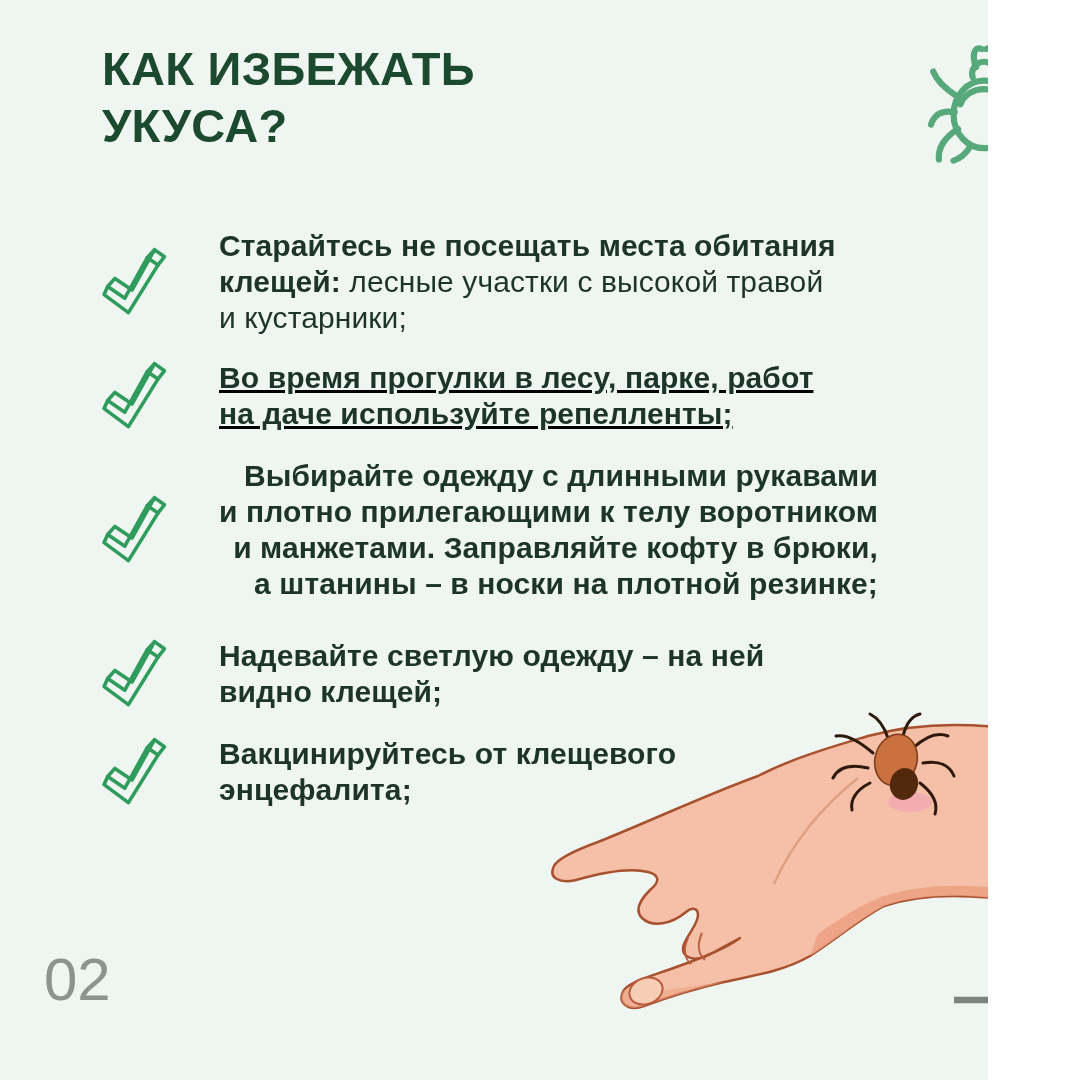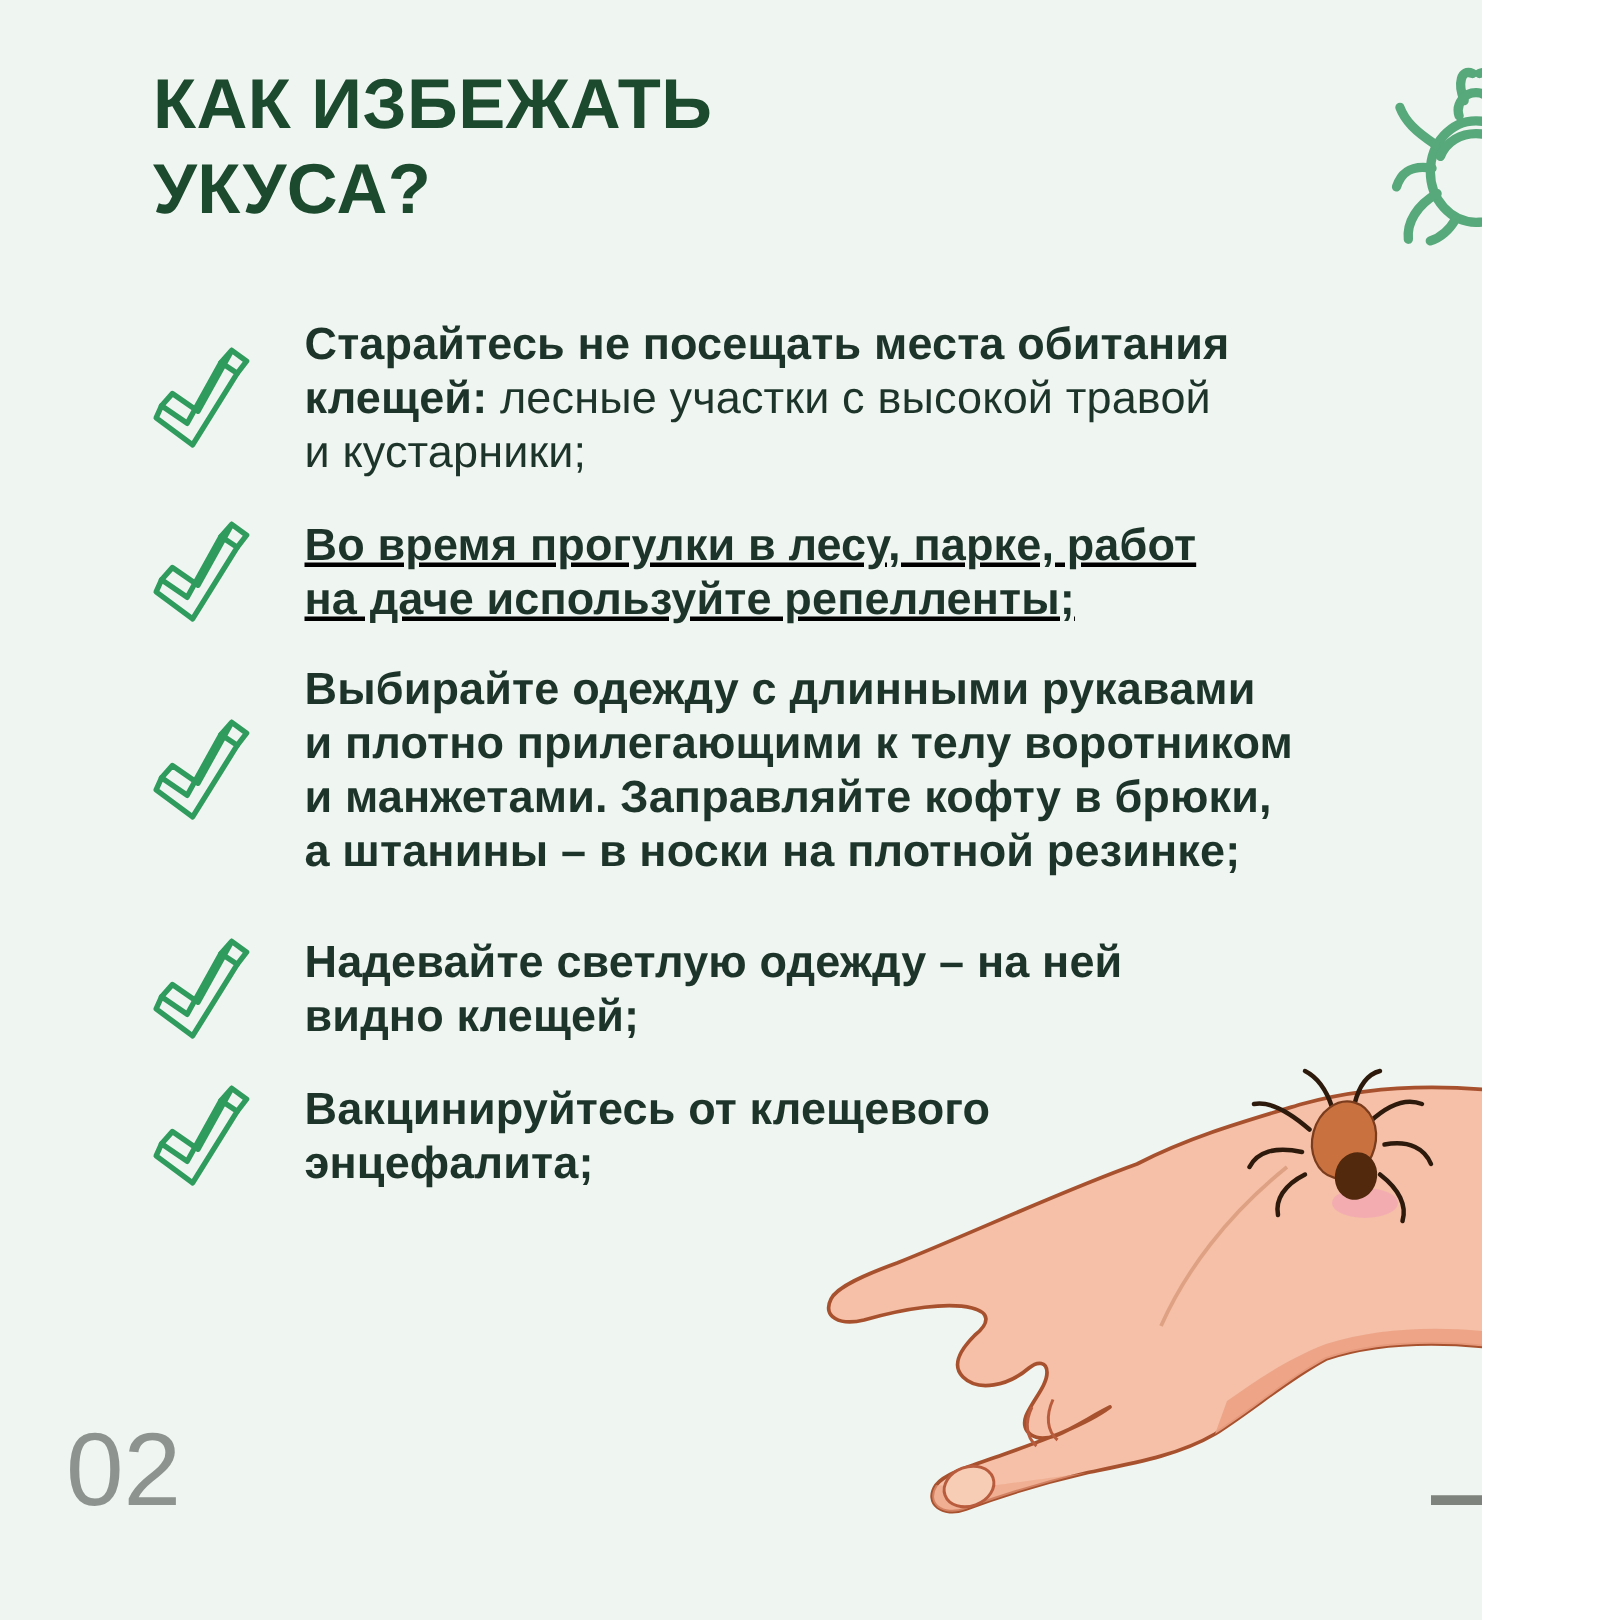"Старайтесь не посещать места обитания" .txt { margin: 0 -> 16px }
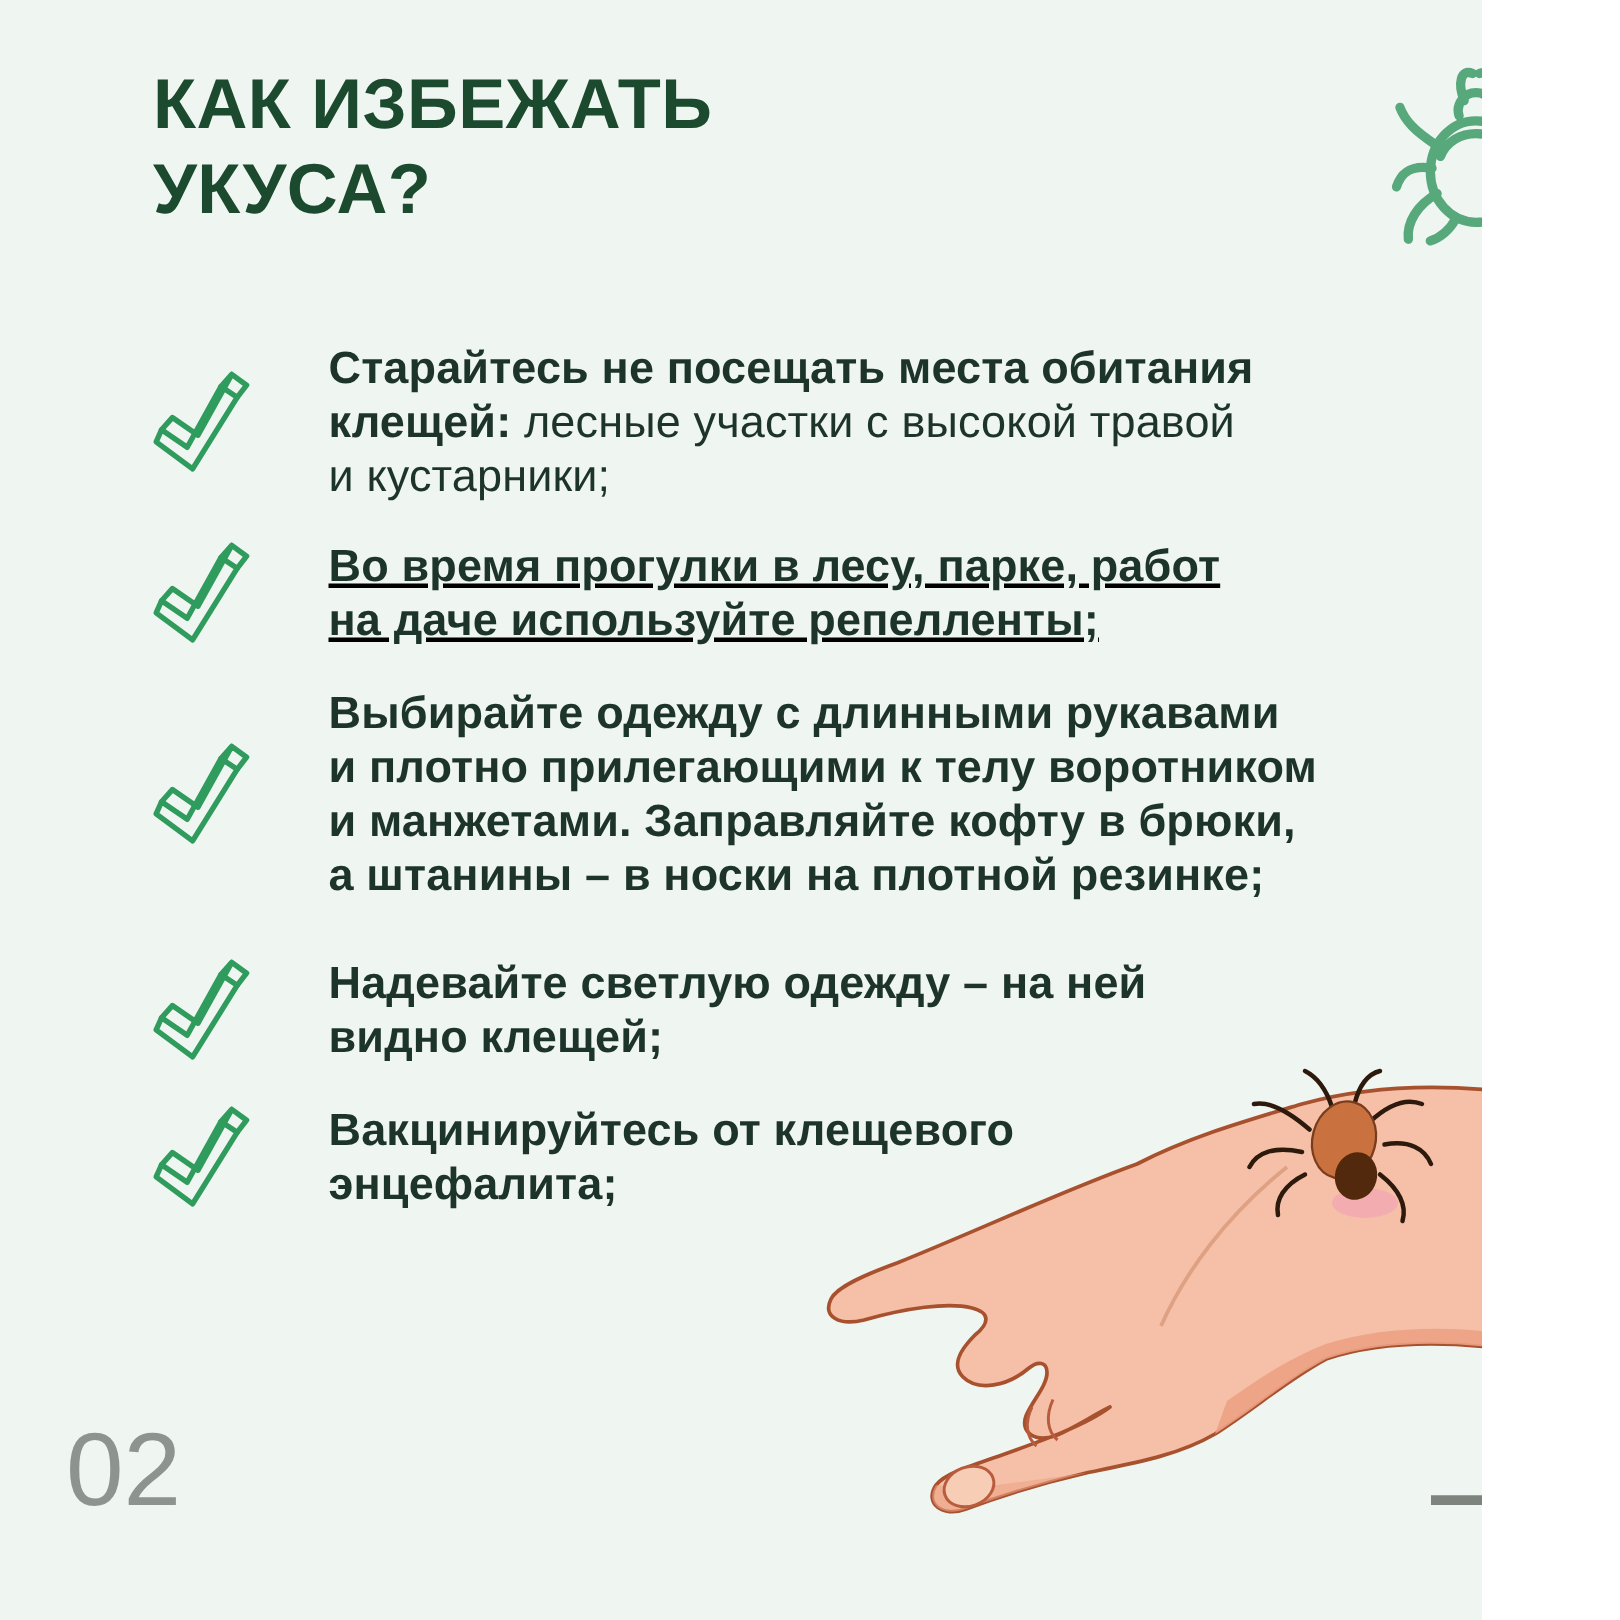"Выбирайте одежду с длинными рукавами" .row-2 { text-align: none -> right }
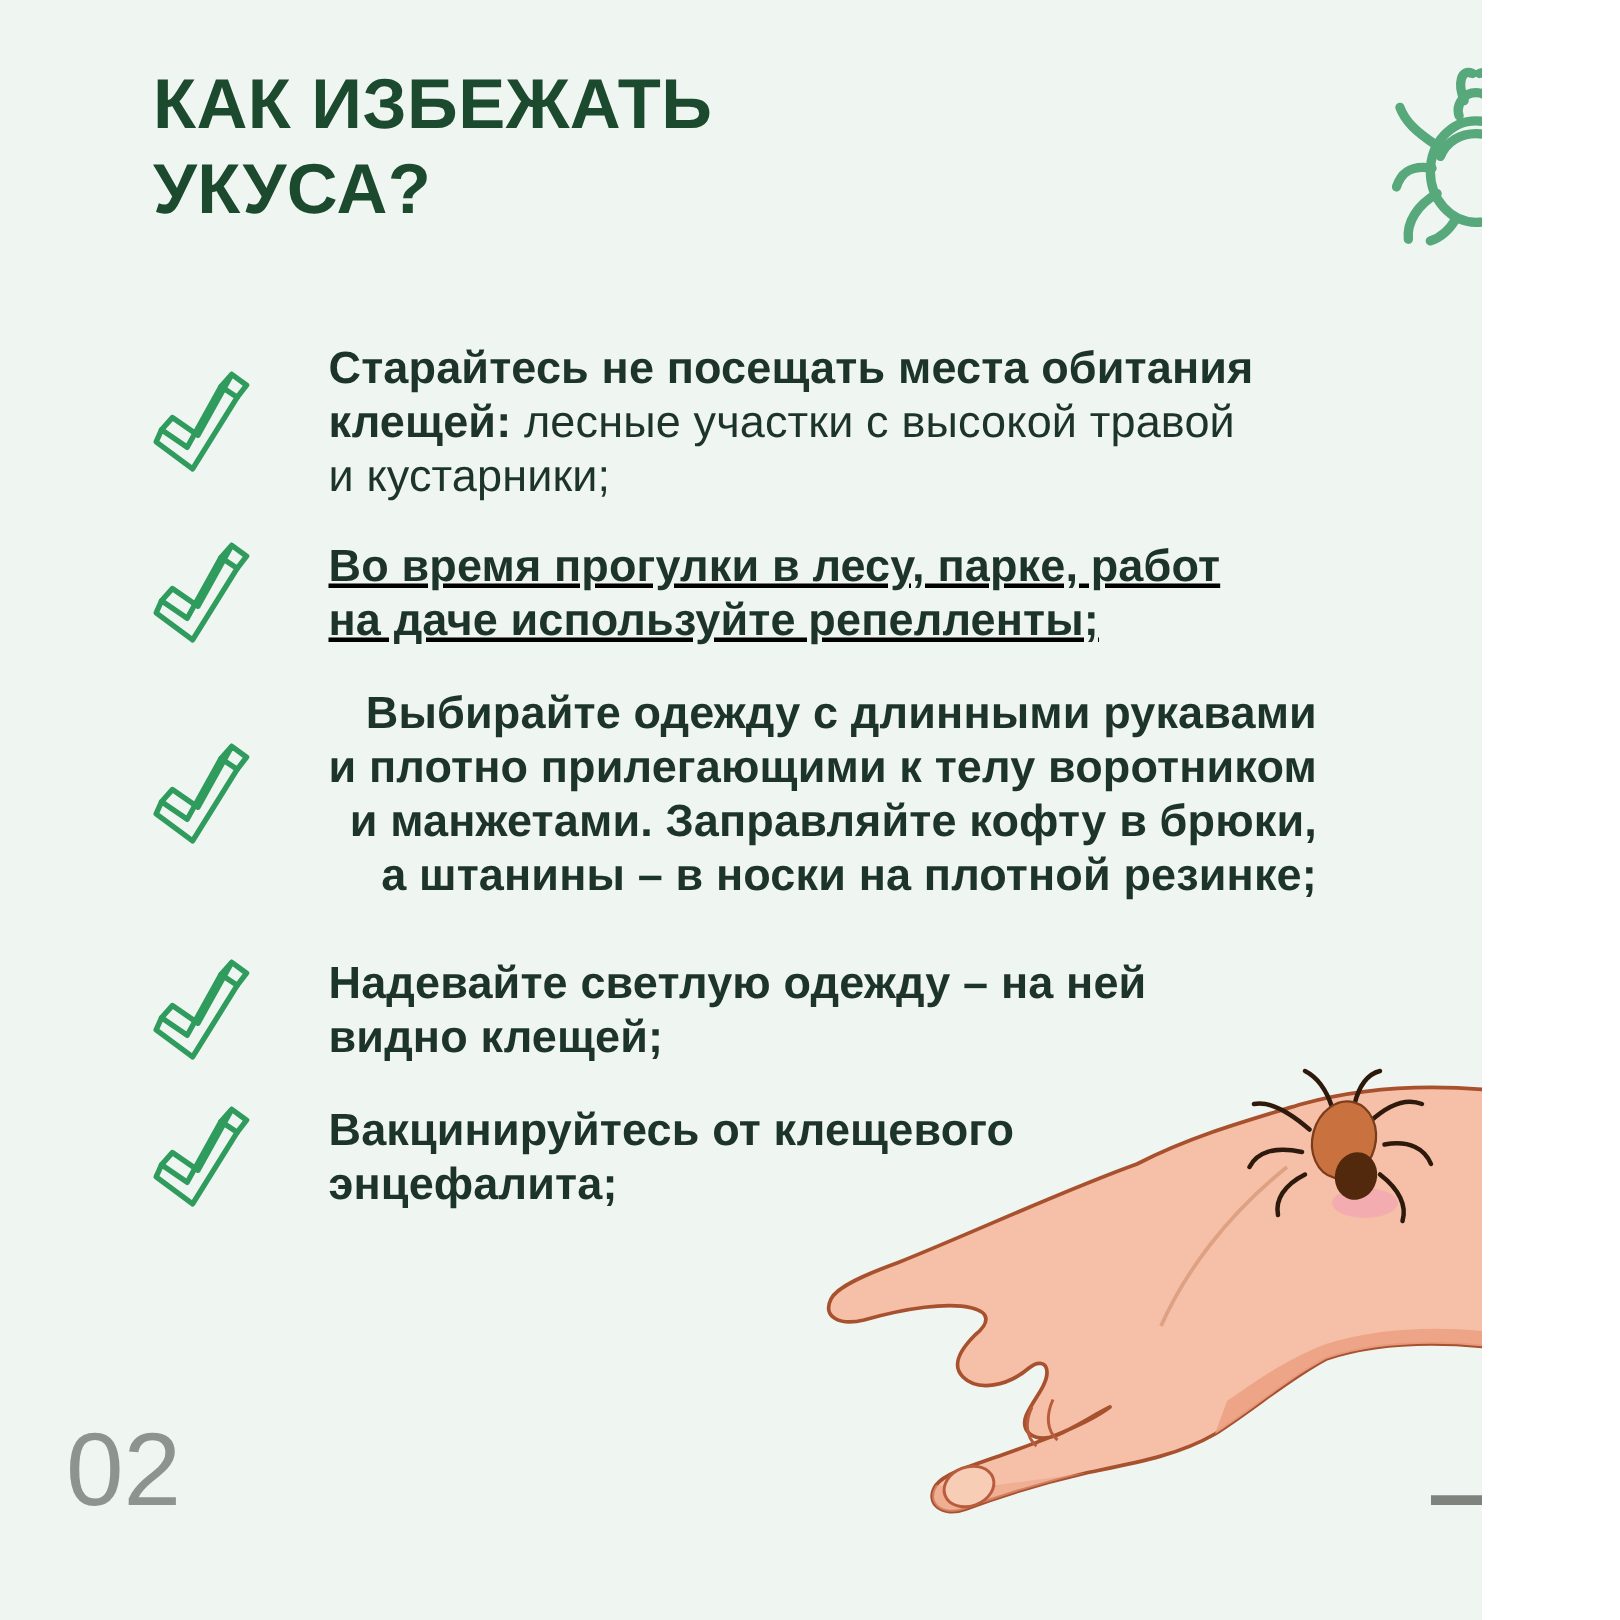"02" .page-number { font-size: 69px -> 60px }
